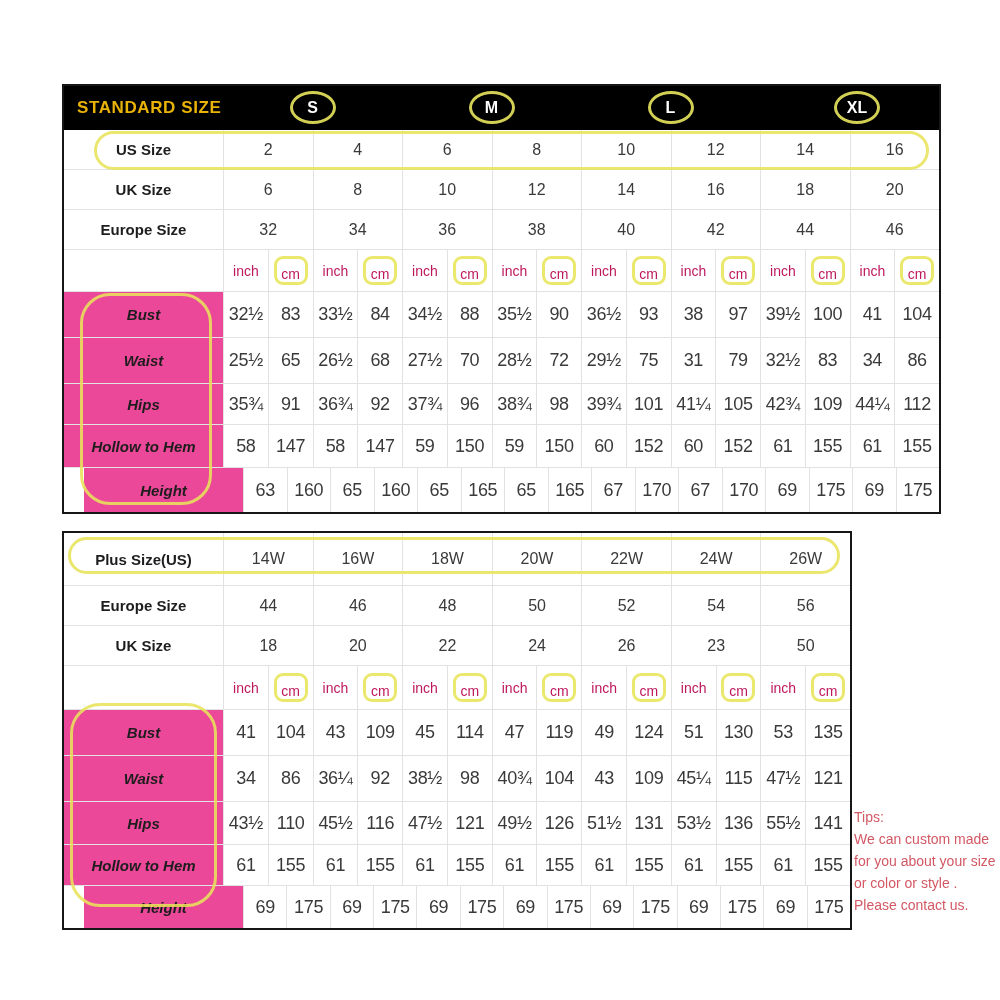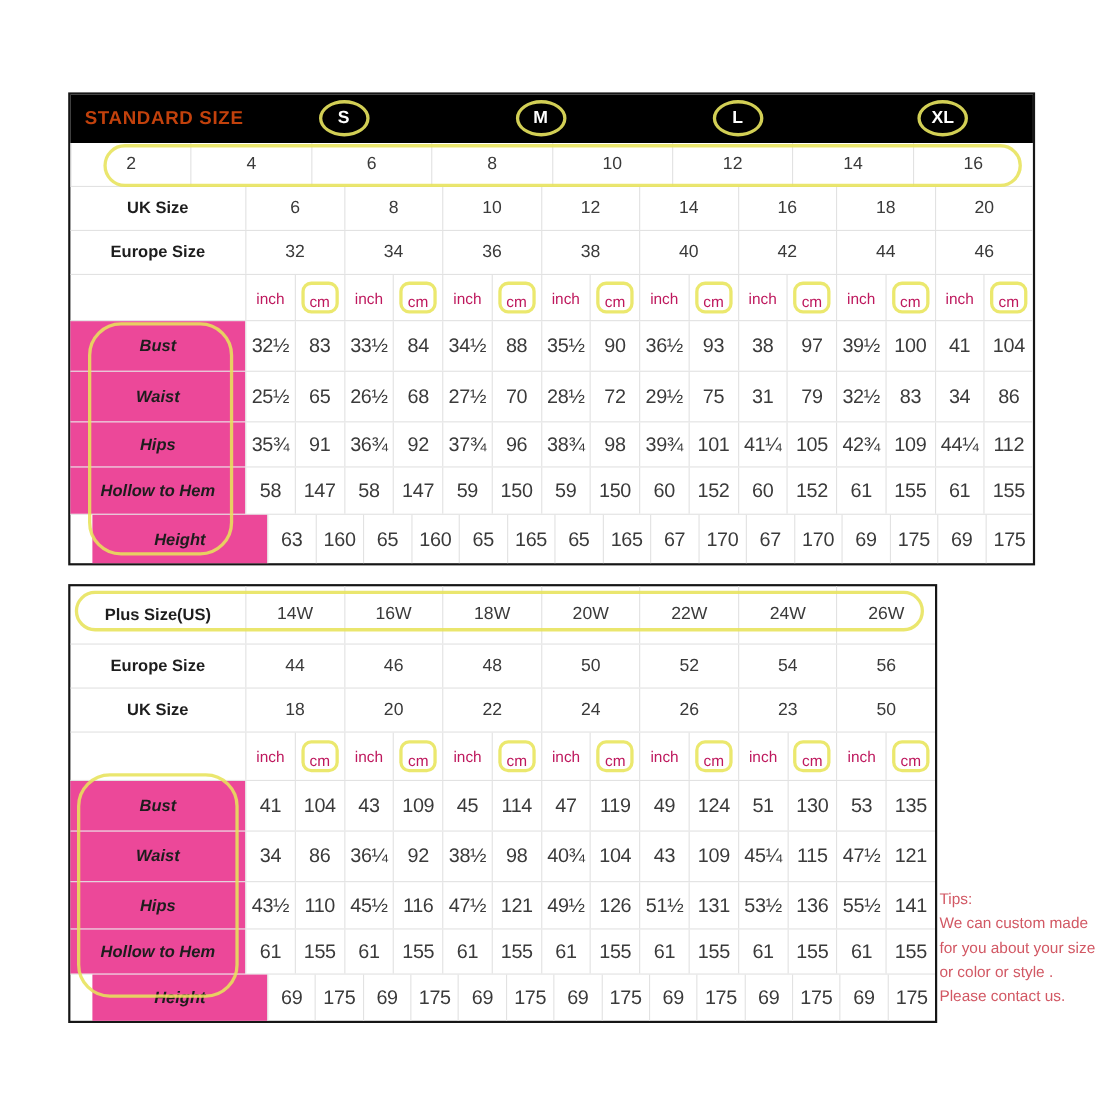"STANDARD SIZE" .hdr-title { color: #c2410c -> #eab308 }
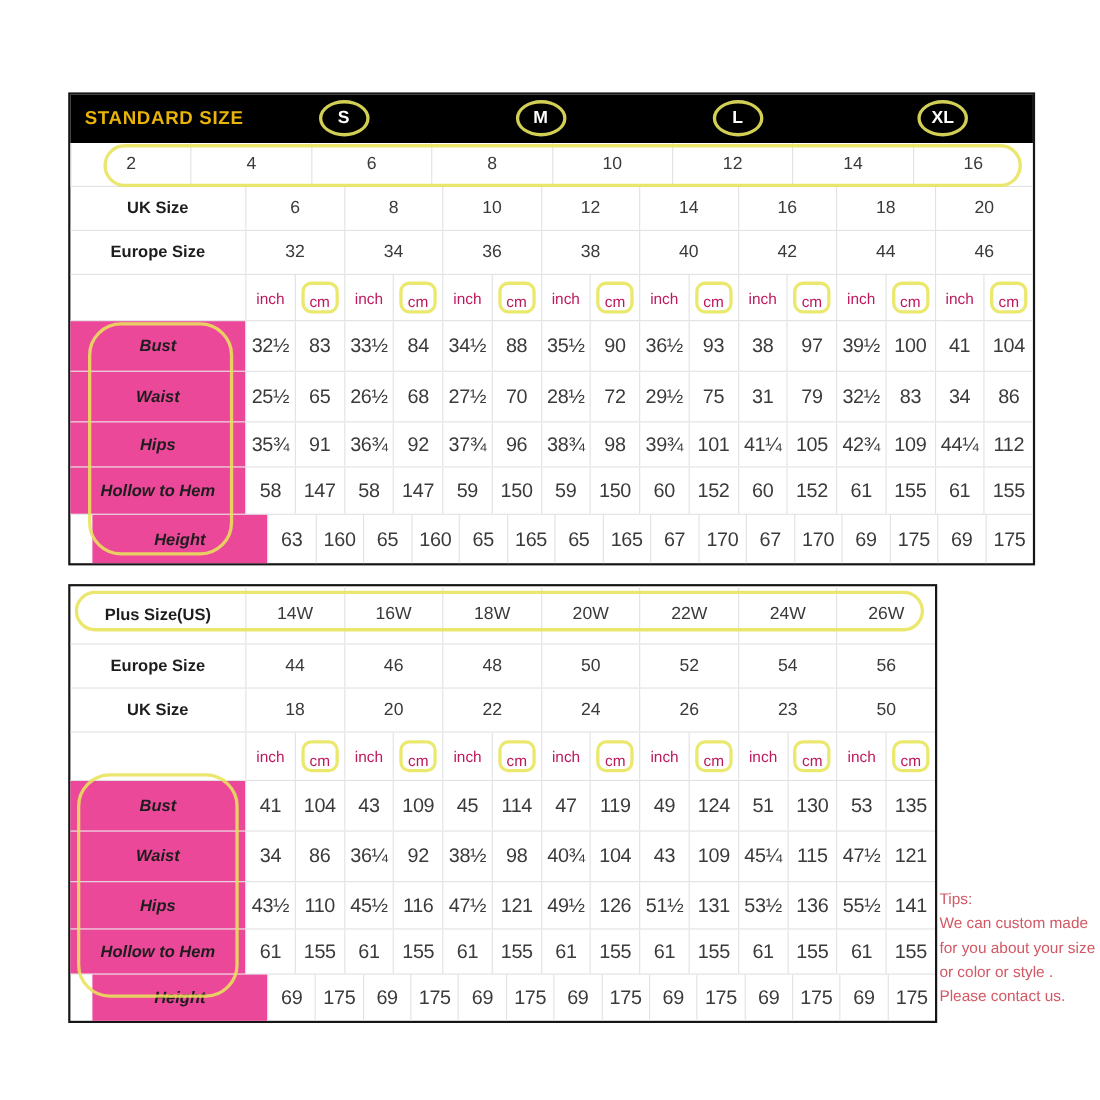"US Size" div.rlabel { html: none -> <div>US Size</div> }
